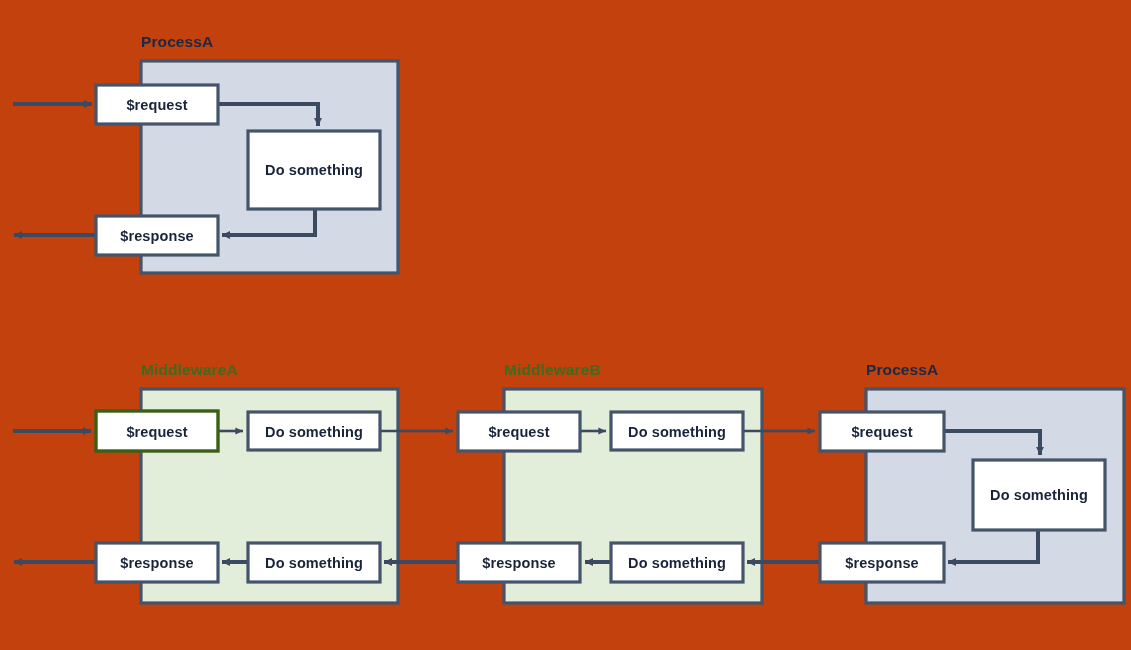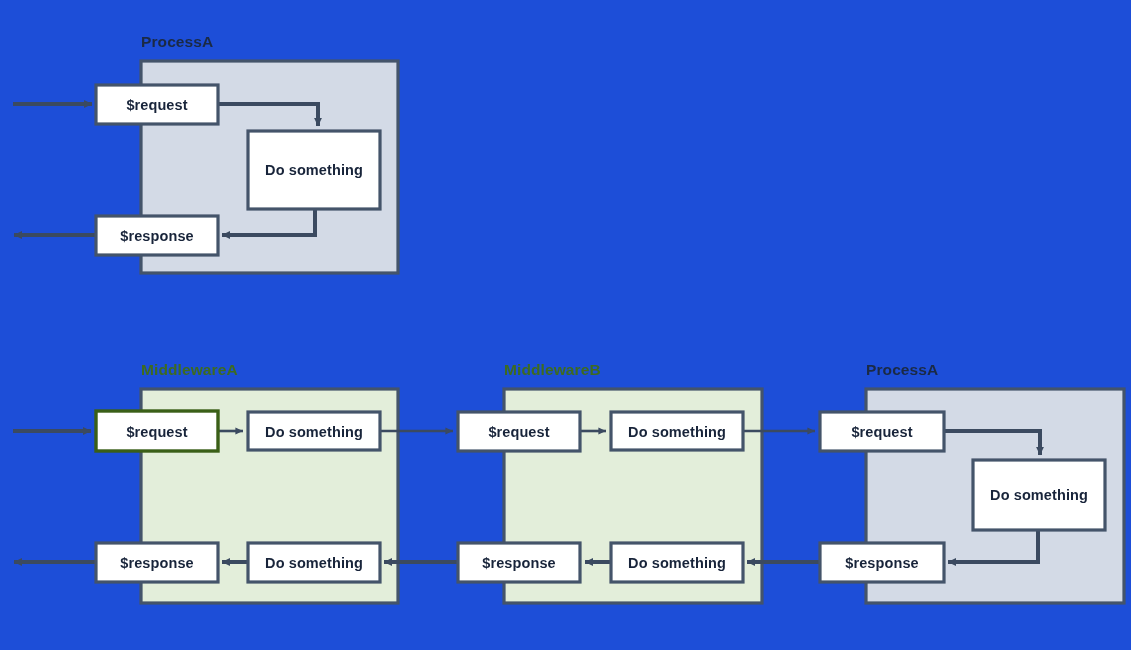"ProcessA" #diagram-root { background: #1d4ed8 -> #c2410c }
